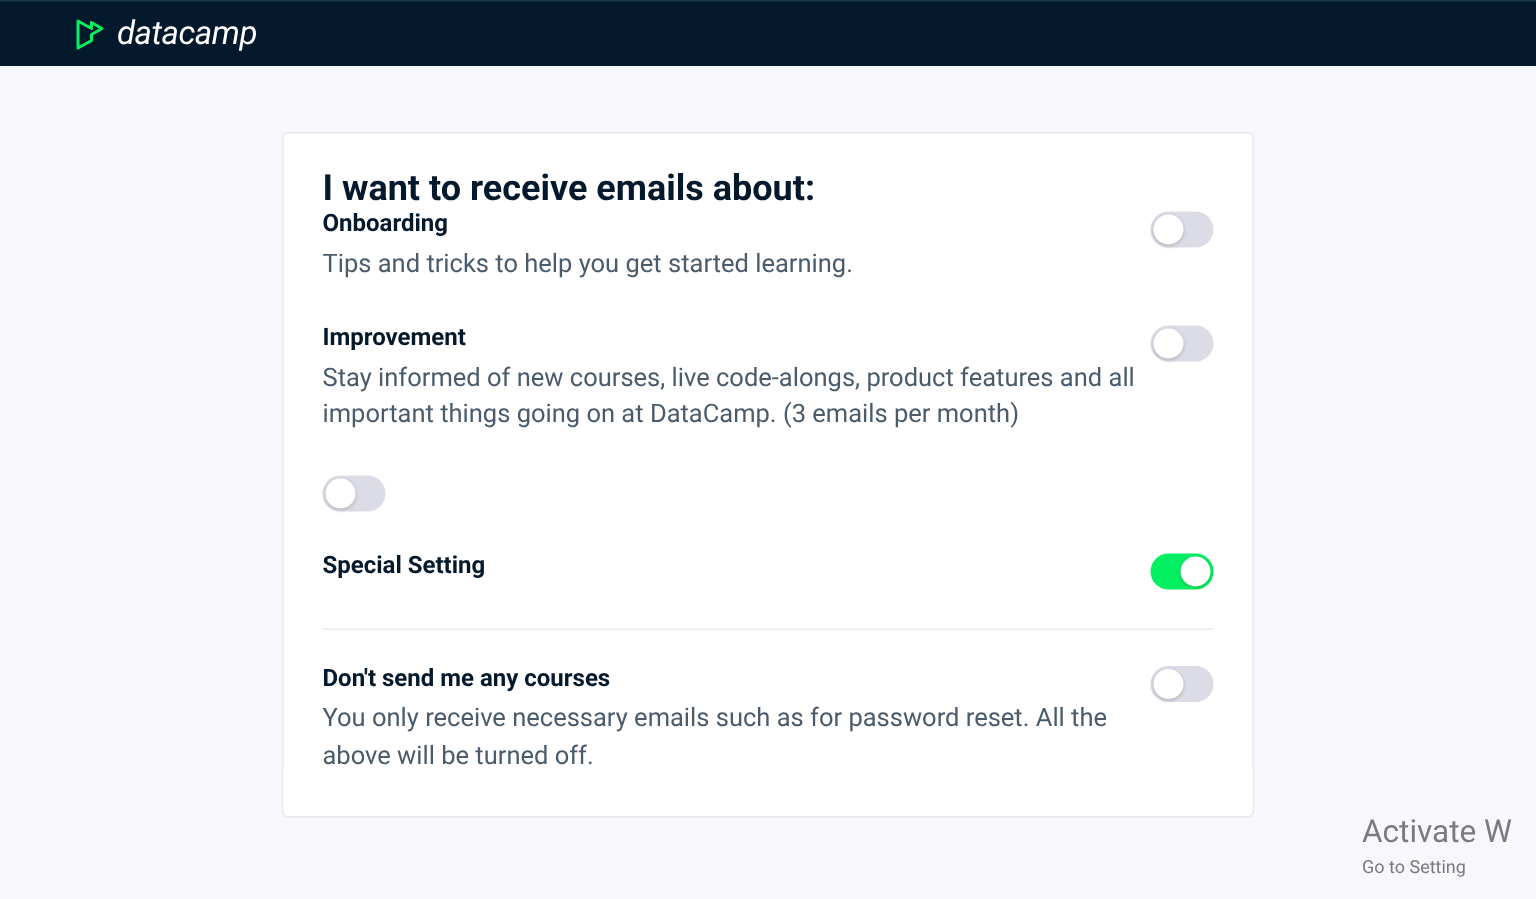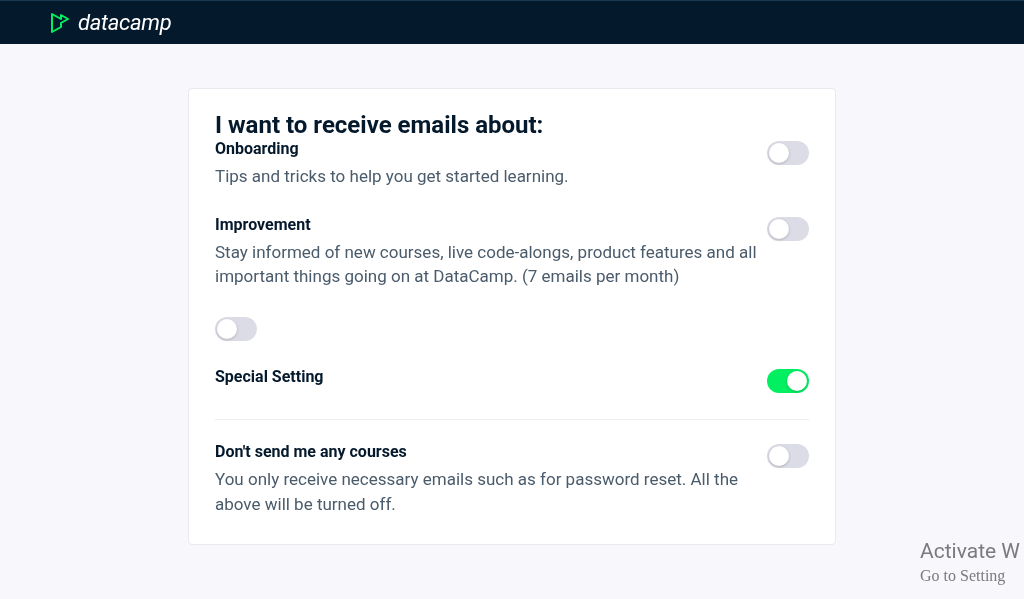"Stay informed of new courses," div.pref-desc { text: 7 -> 3 }
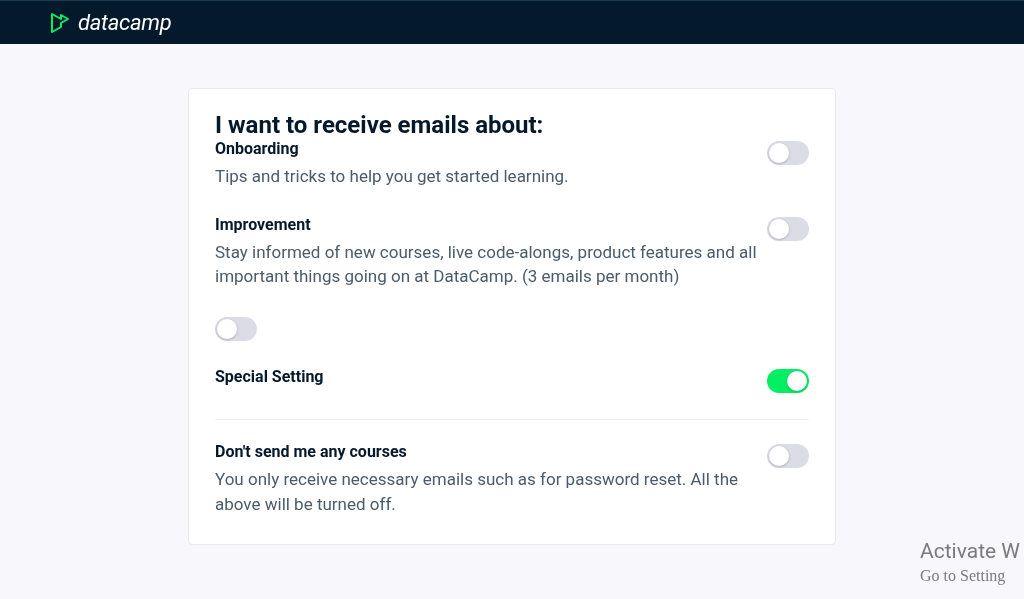"Activate W" .watermark { right: 4px -> 16px }
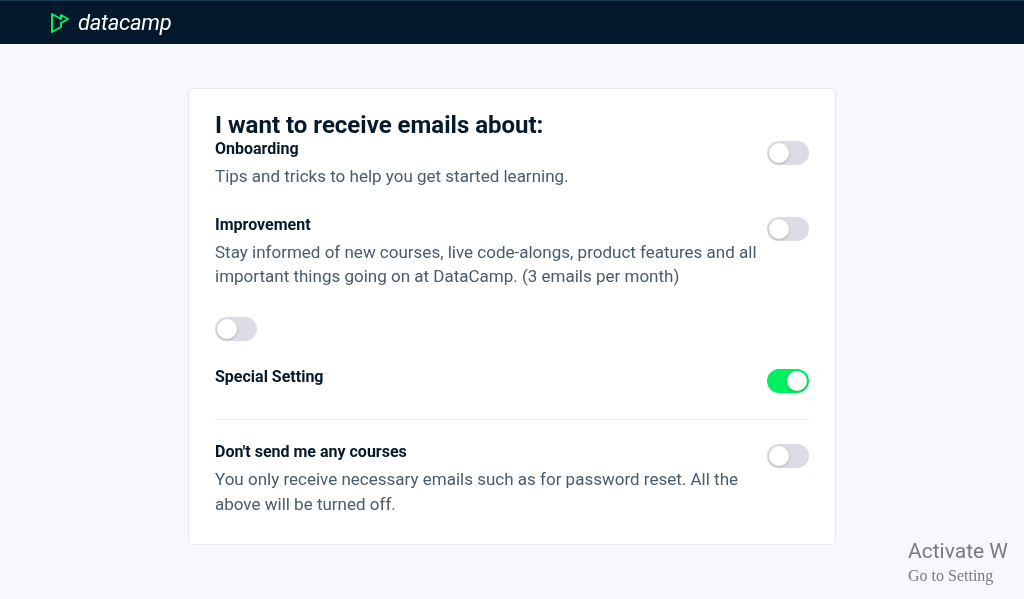"Go to Setting" .watermark-sub { font-family: Liberation Serif, serif -> none; font-size: 16px -> 12px }
